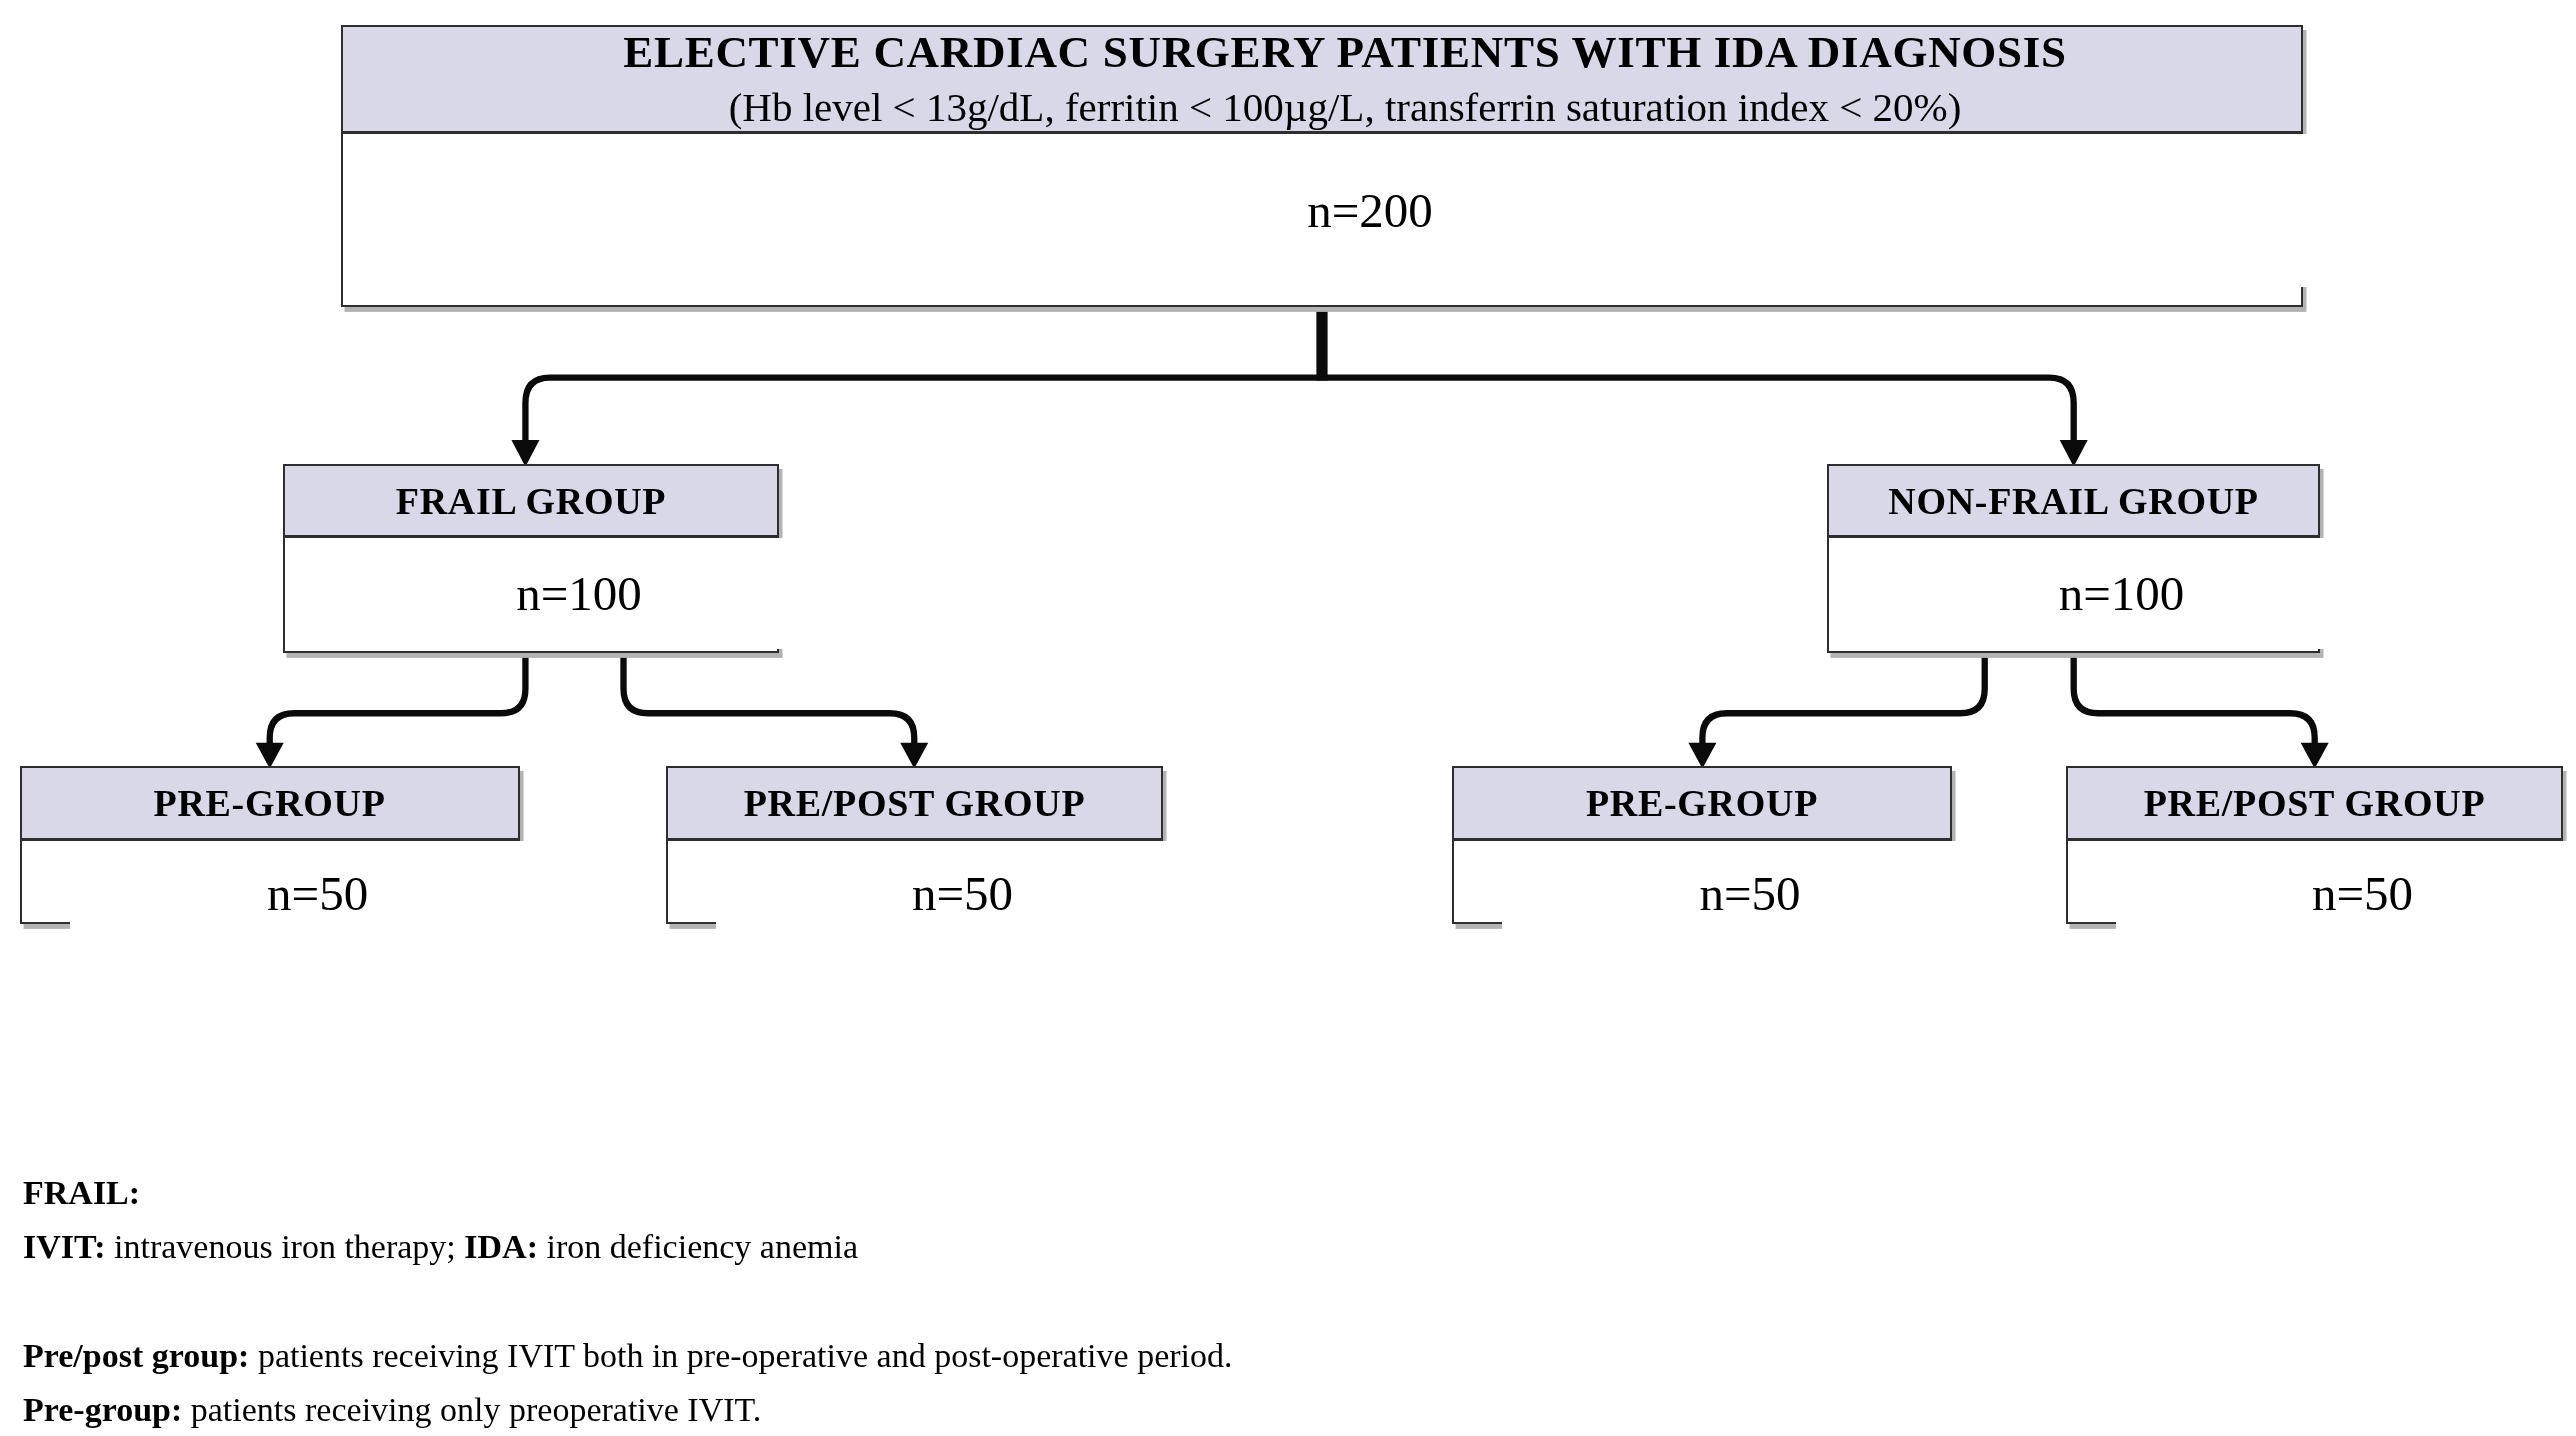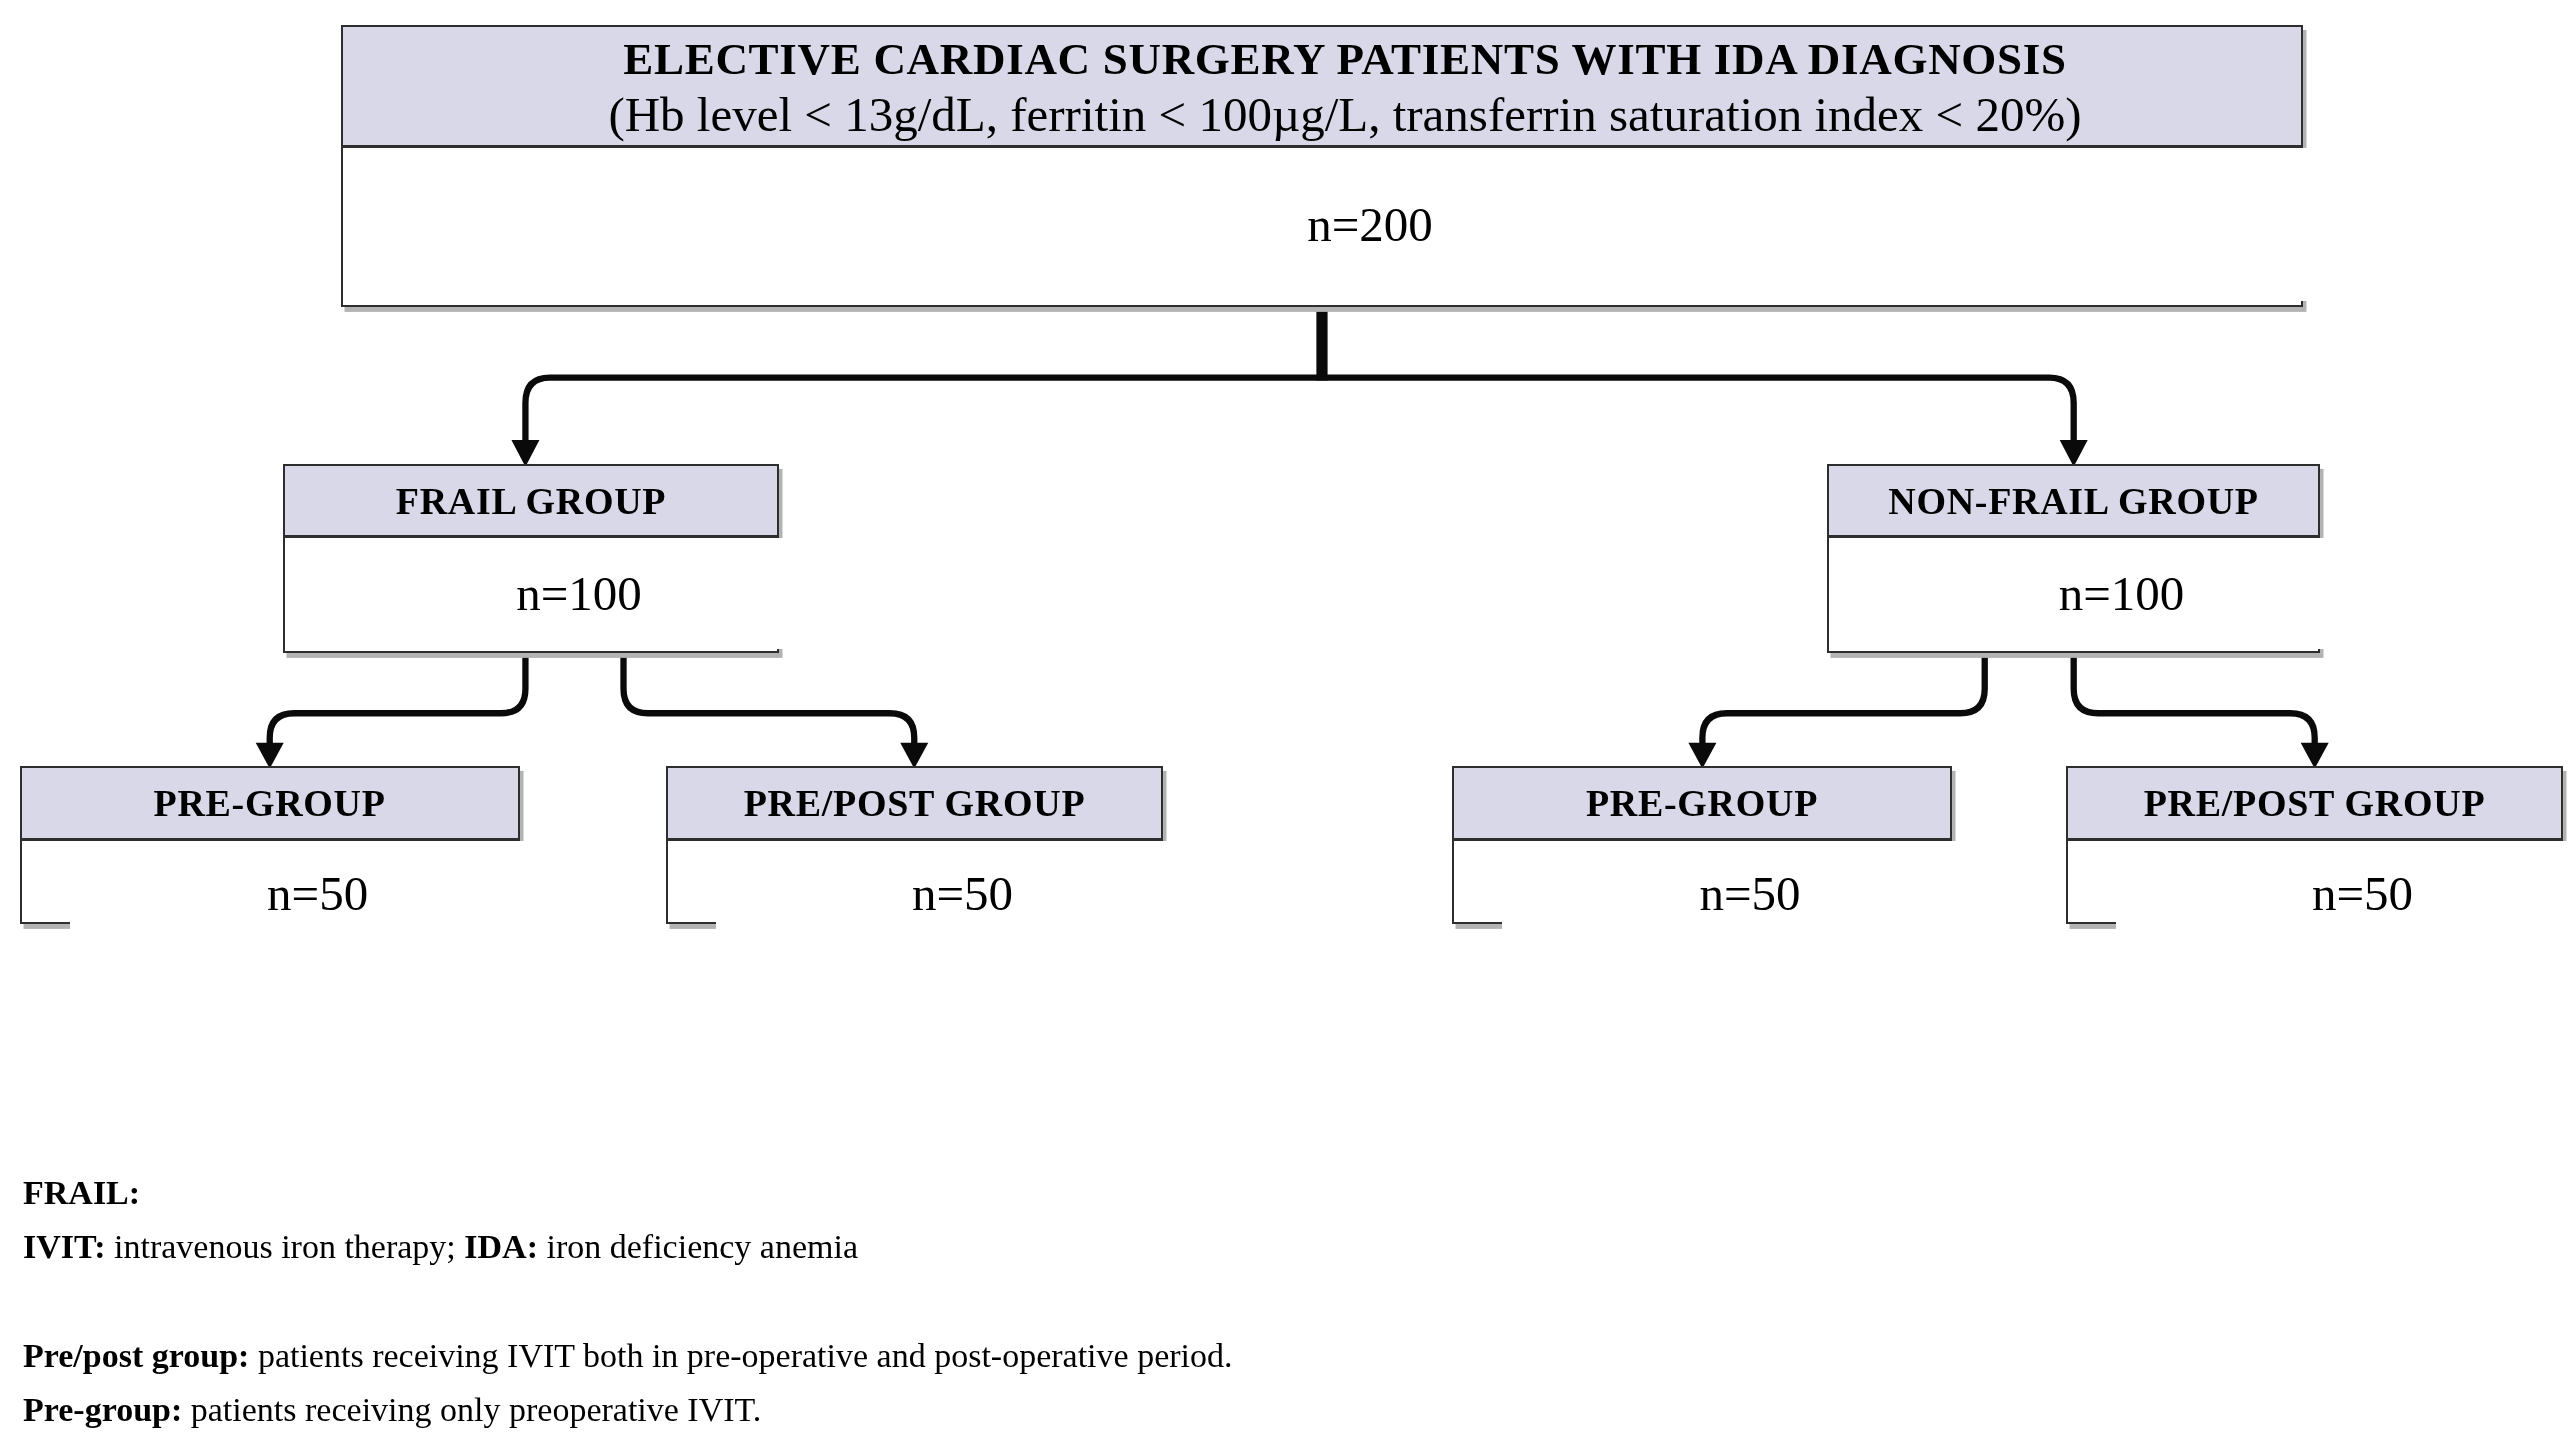"ELECTIVE CARDIAC SURGERY PATIENTS WITH" .box-root .node-header { height: 121px -> 107px }
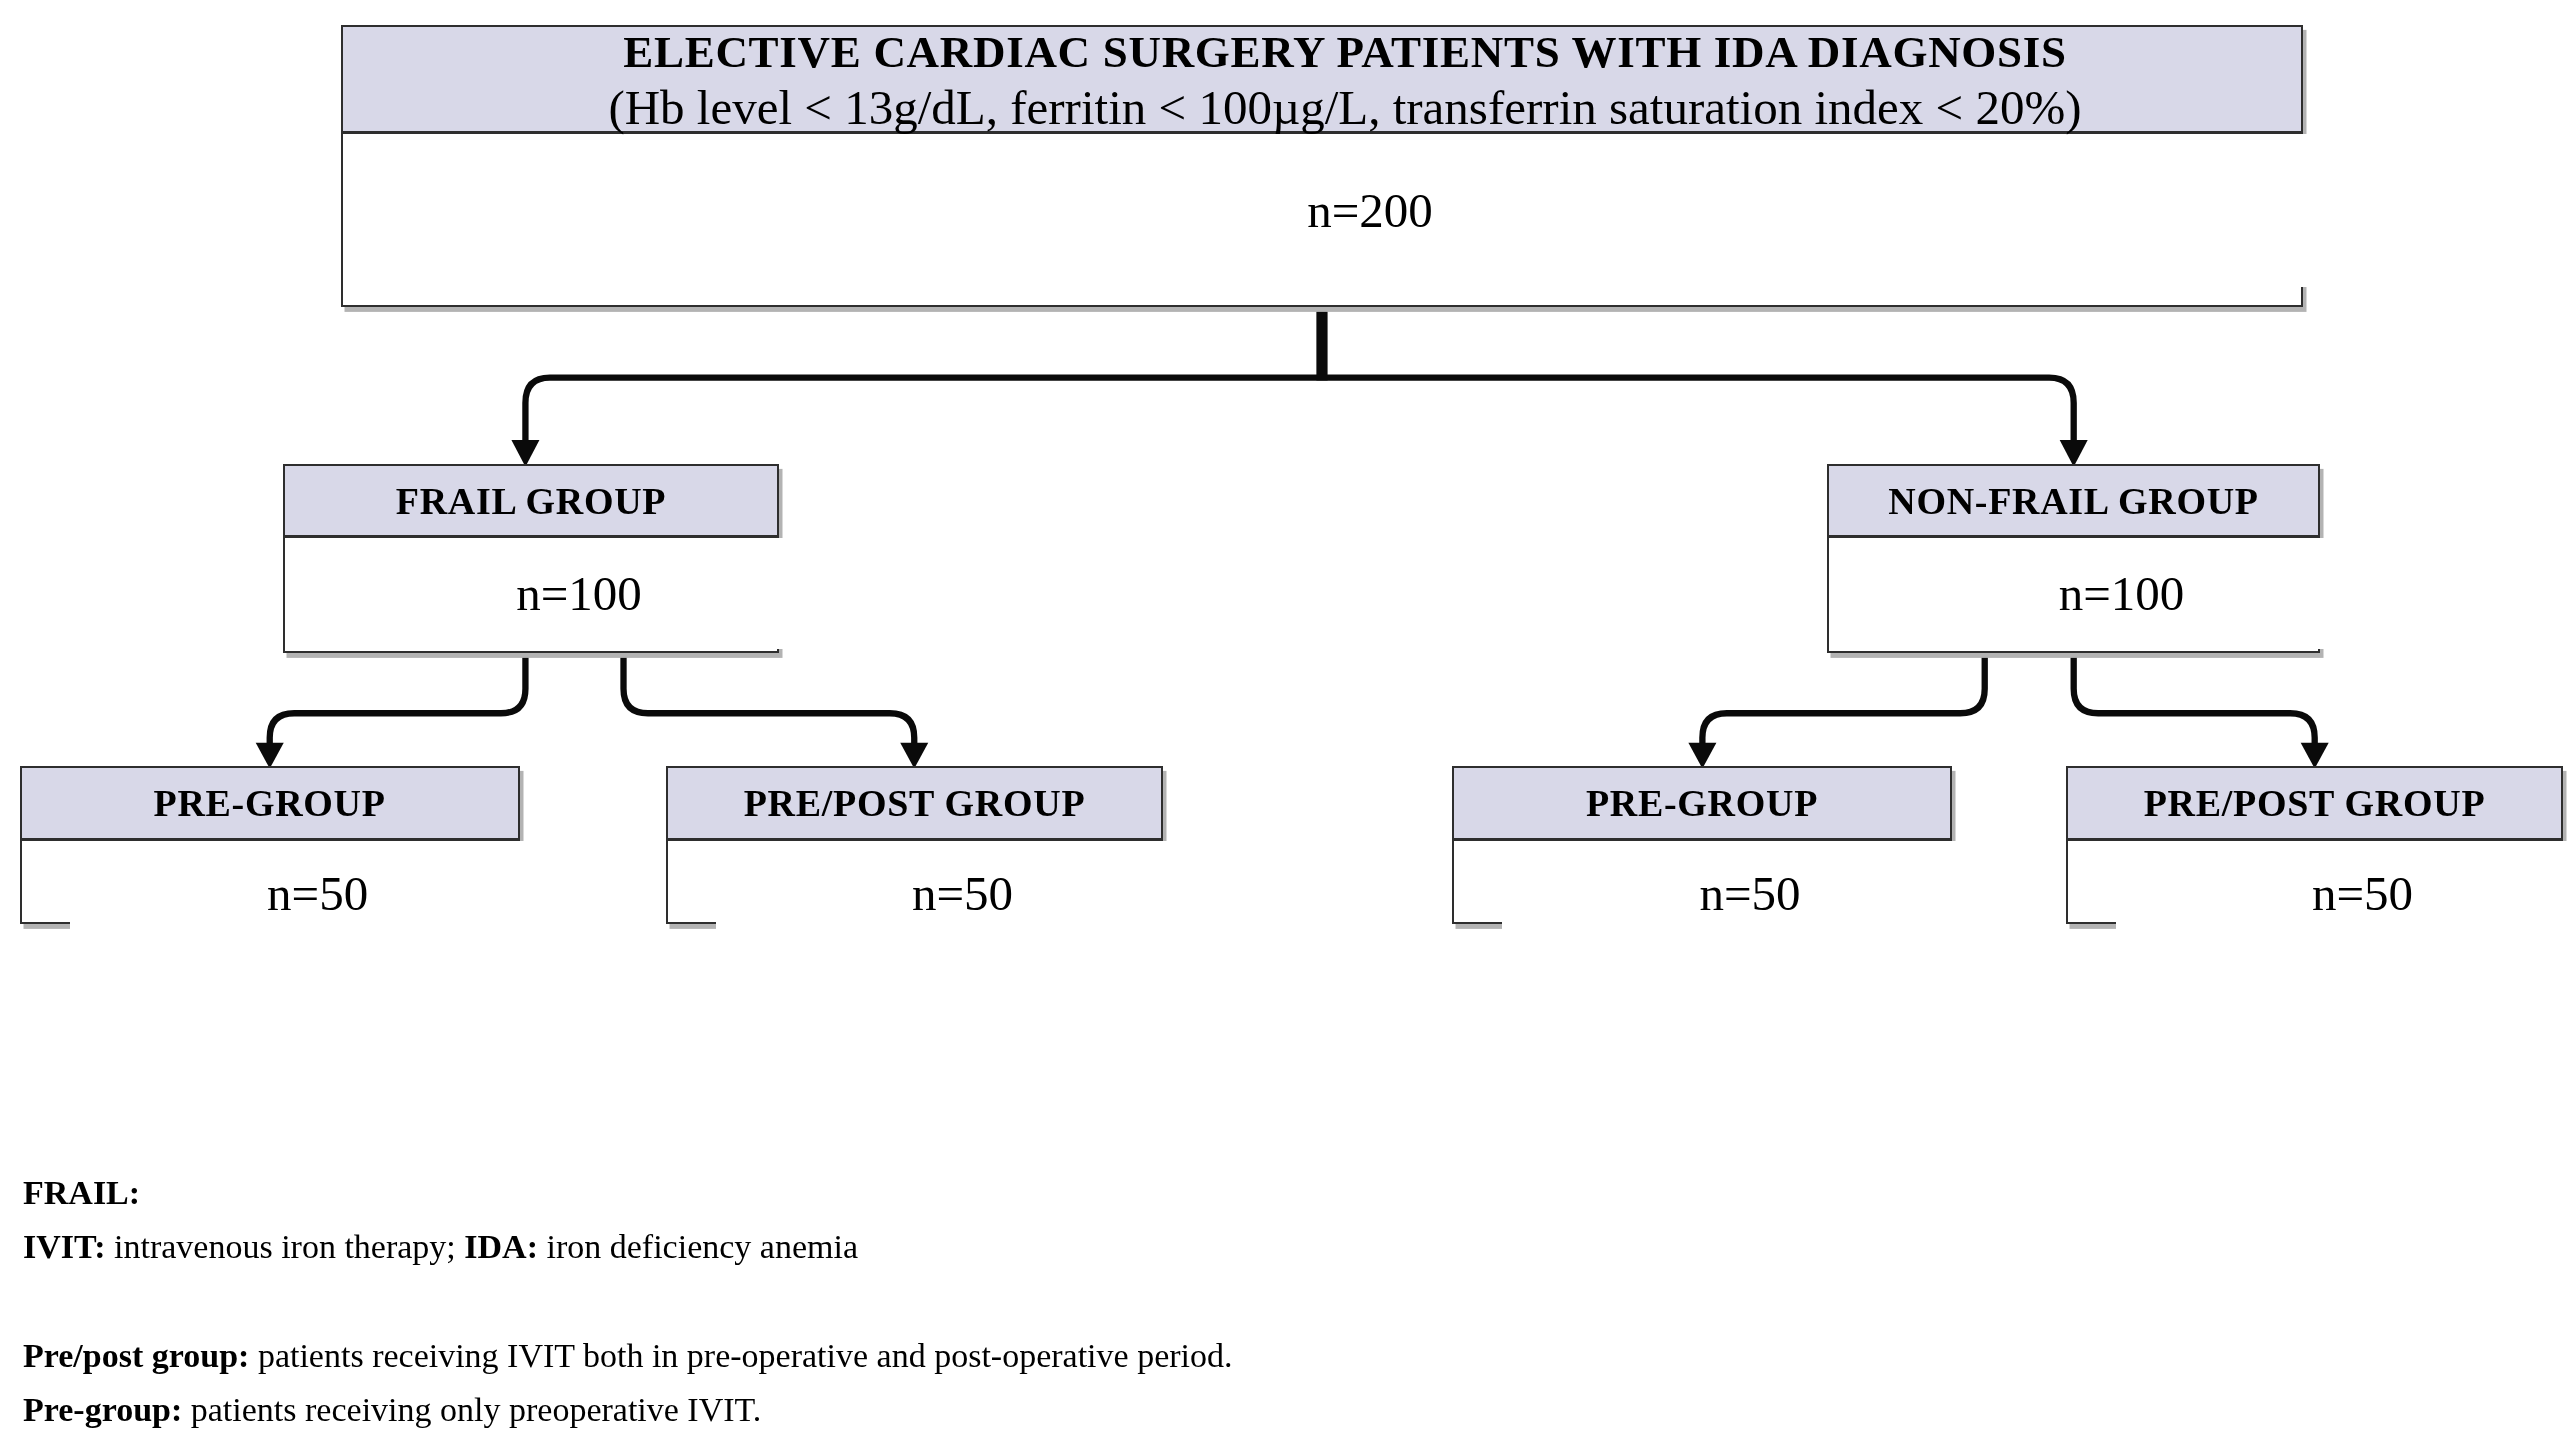"(Hb level < 13g/dL, ferritin" .root-subtitle { font-size: 49px -> 41px }
